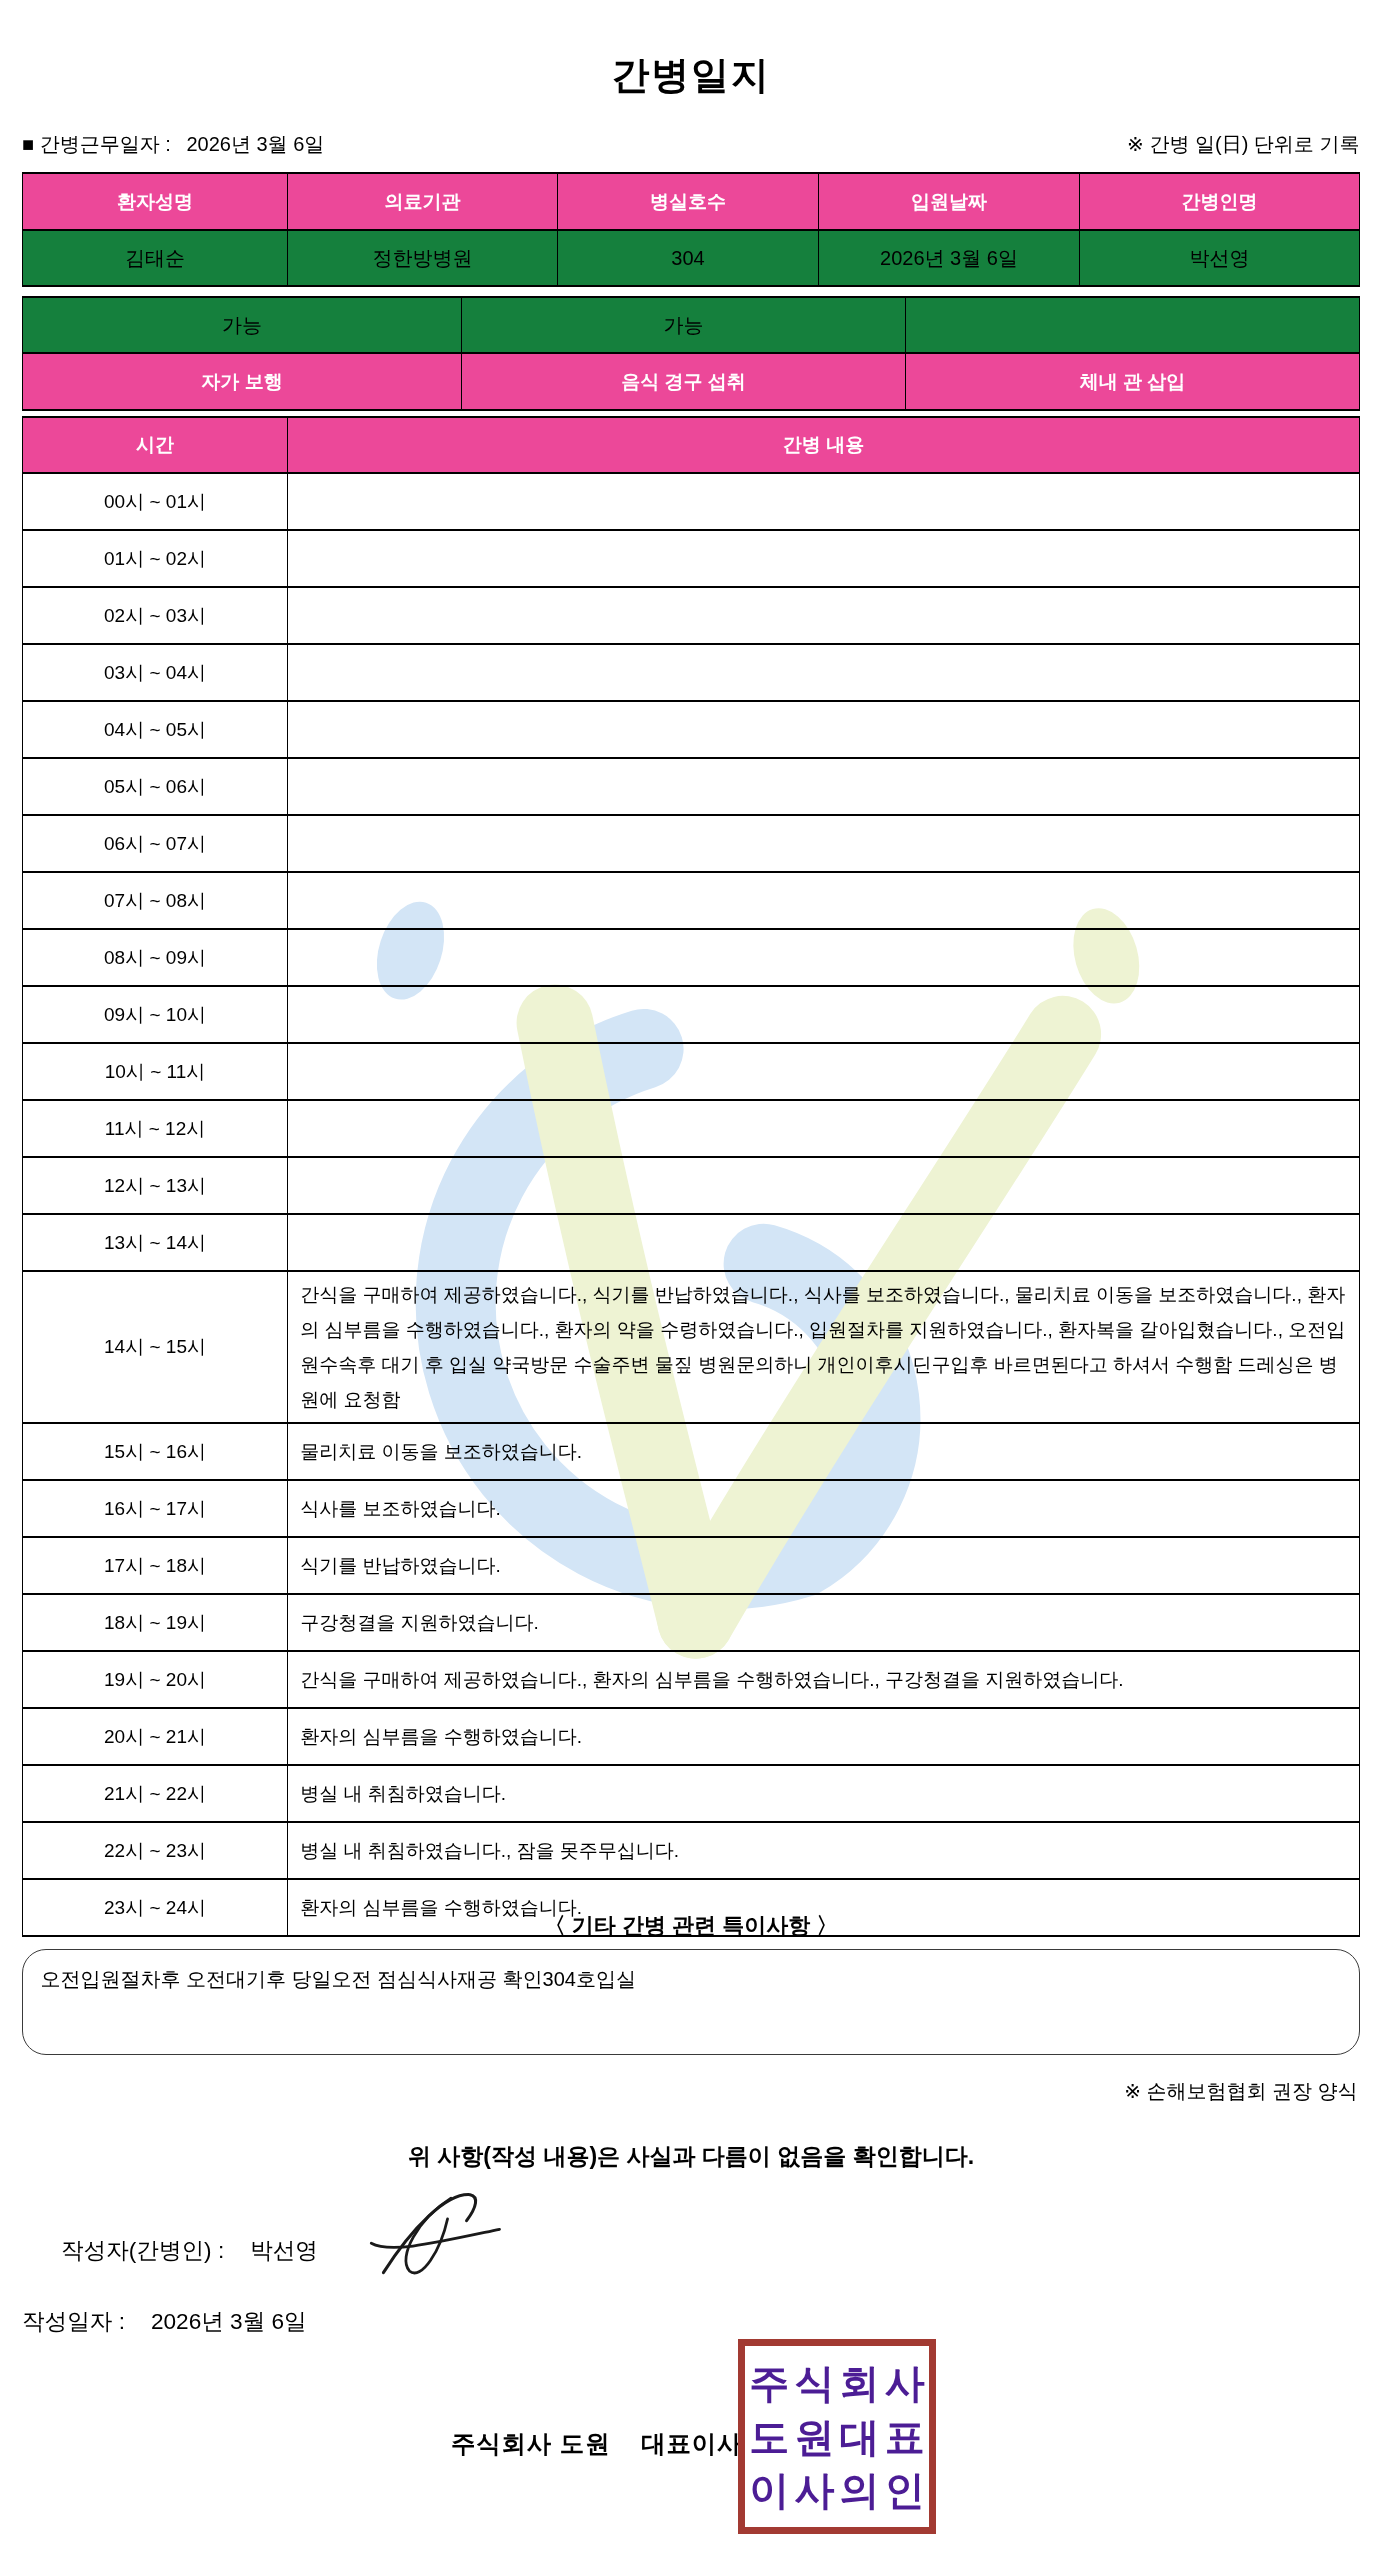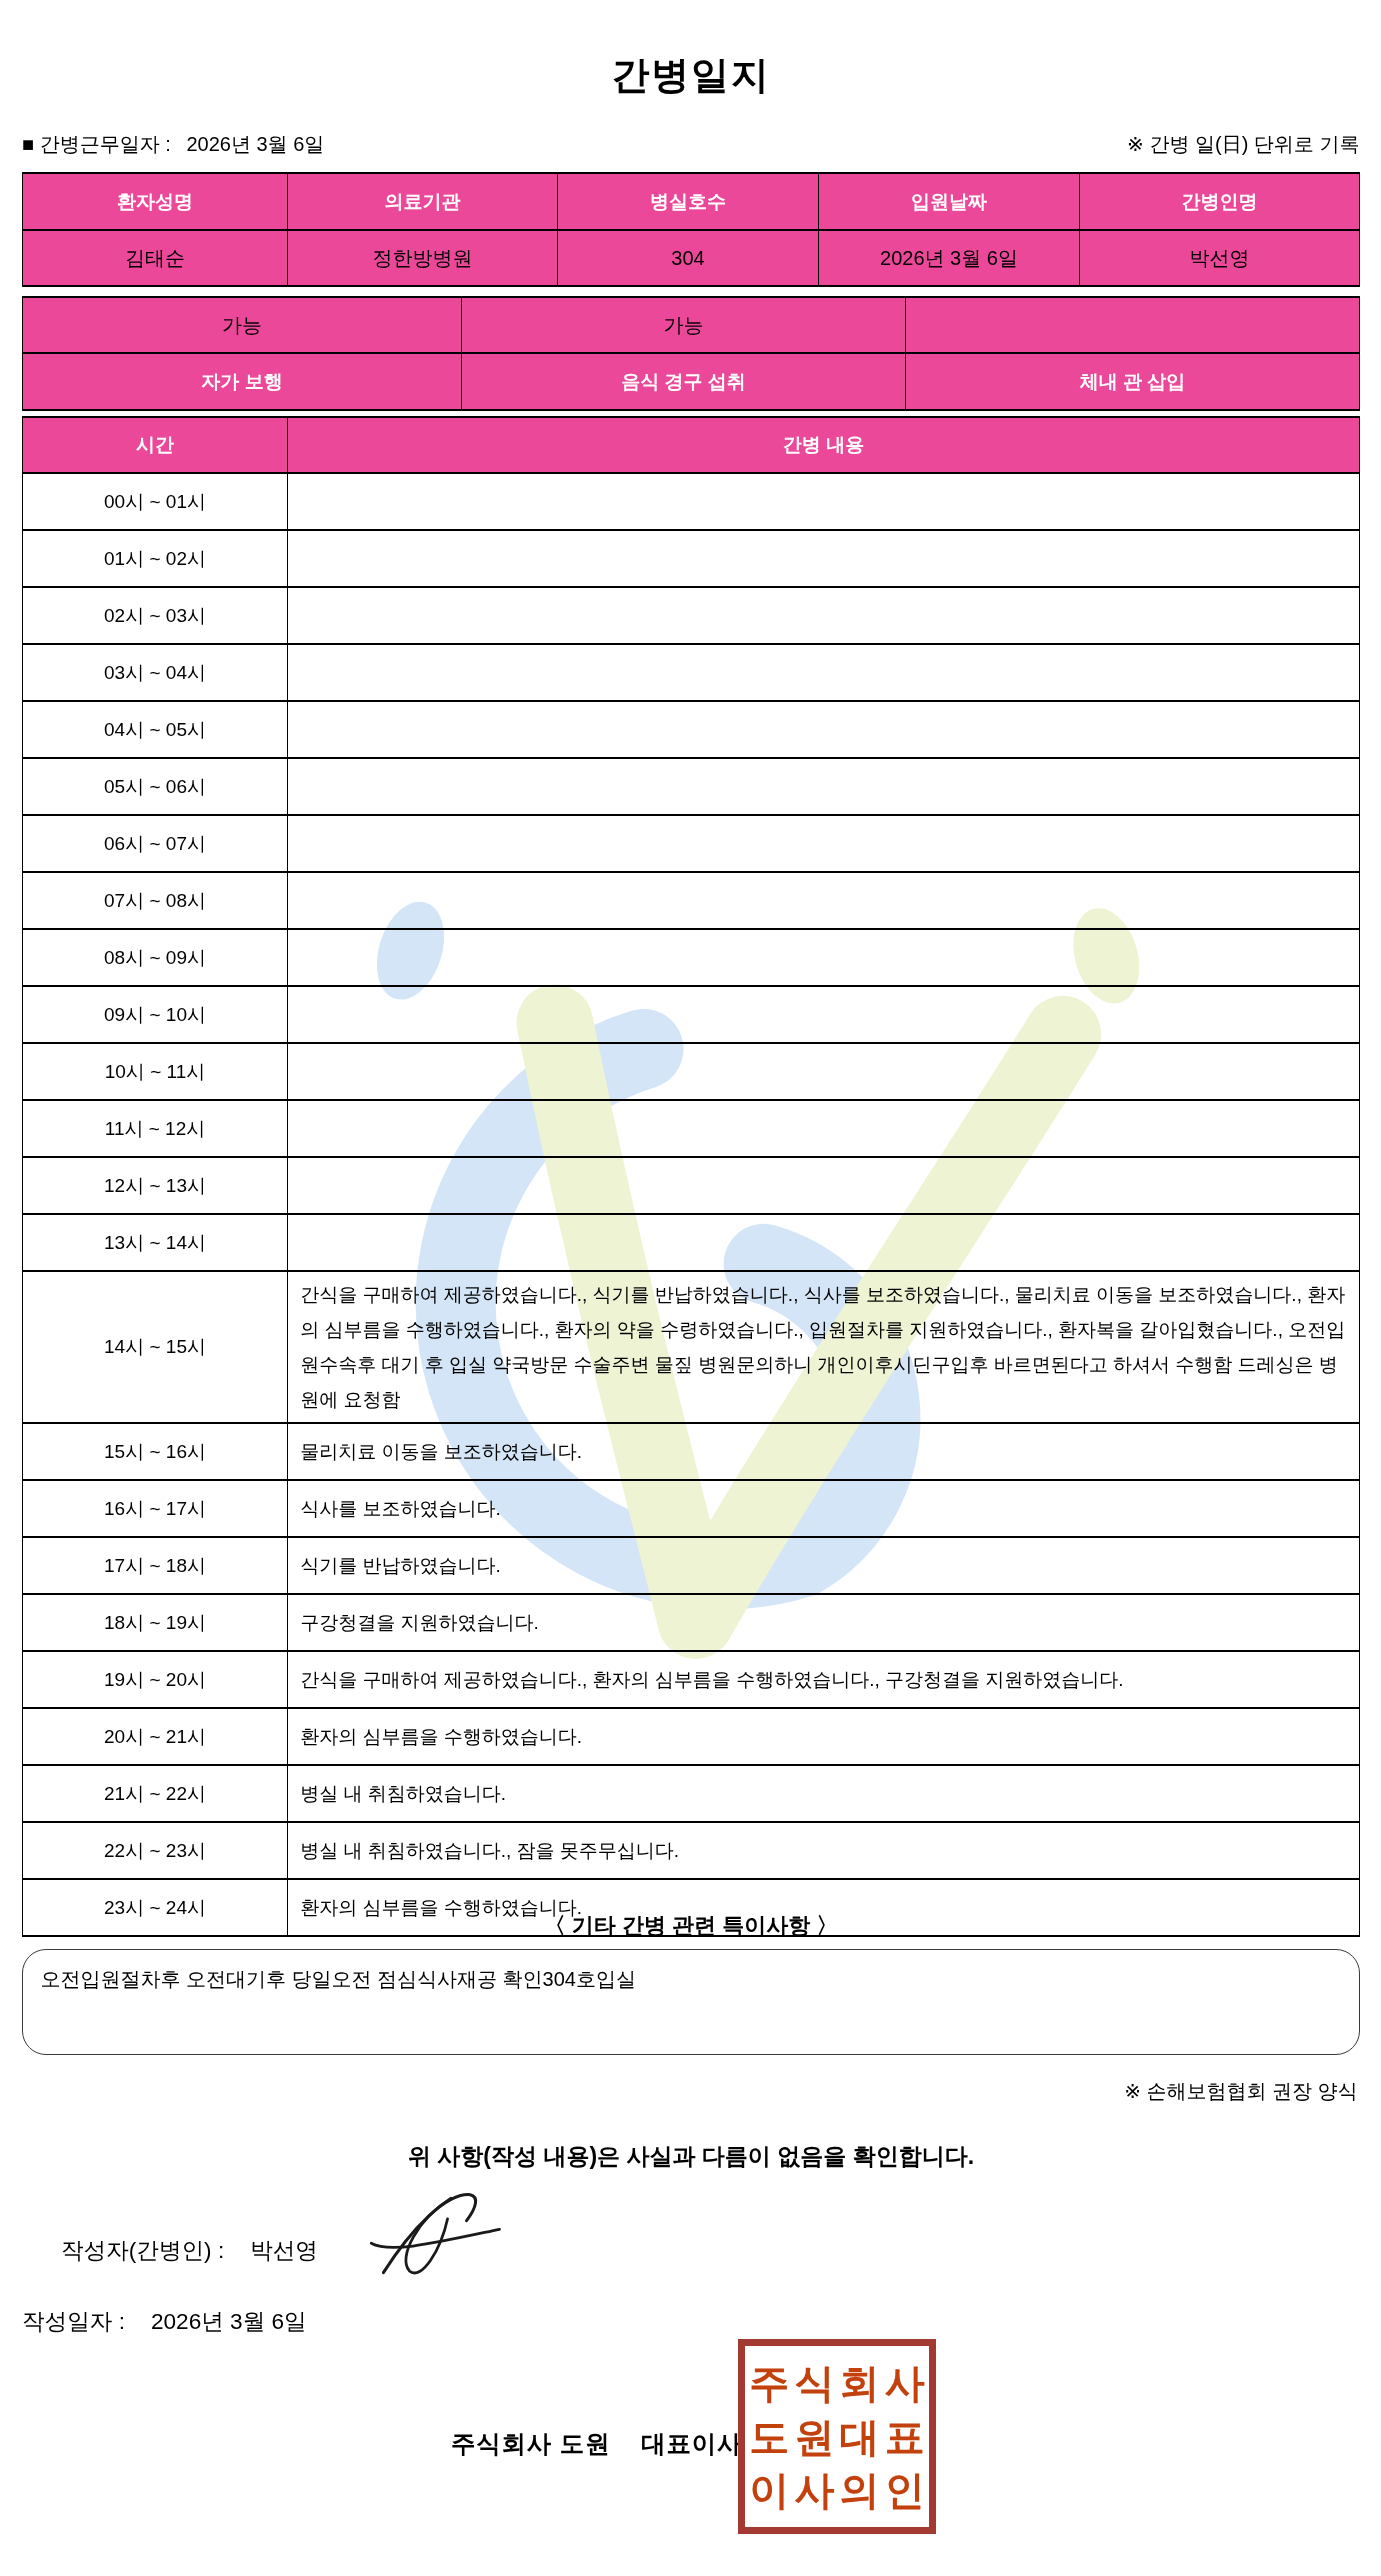"김태순" .val-cell { background: #ec4899 -> #15803d }
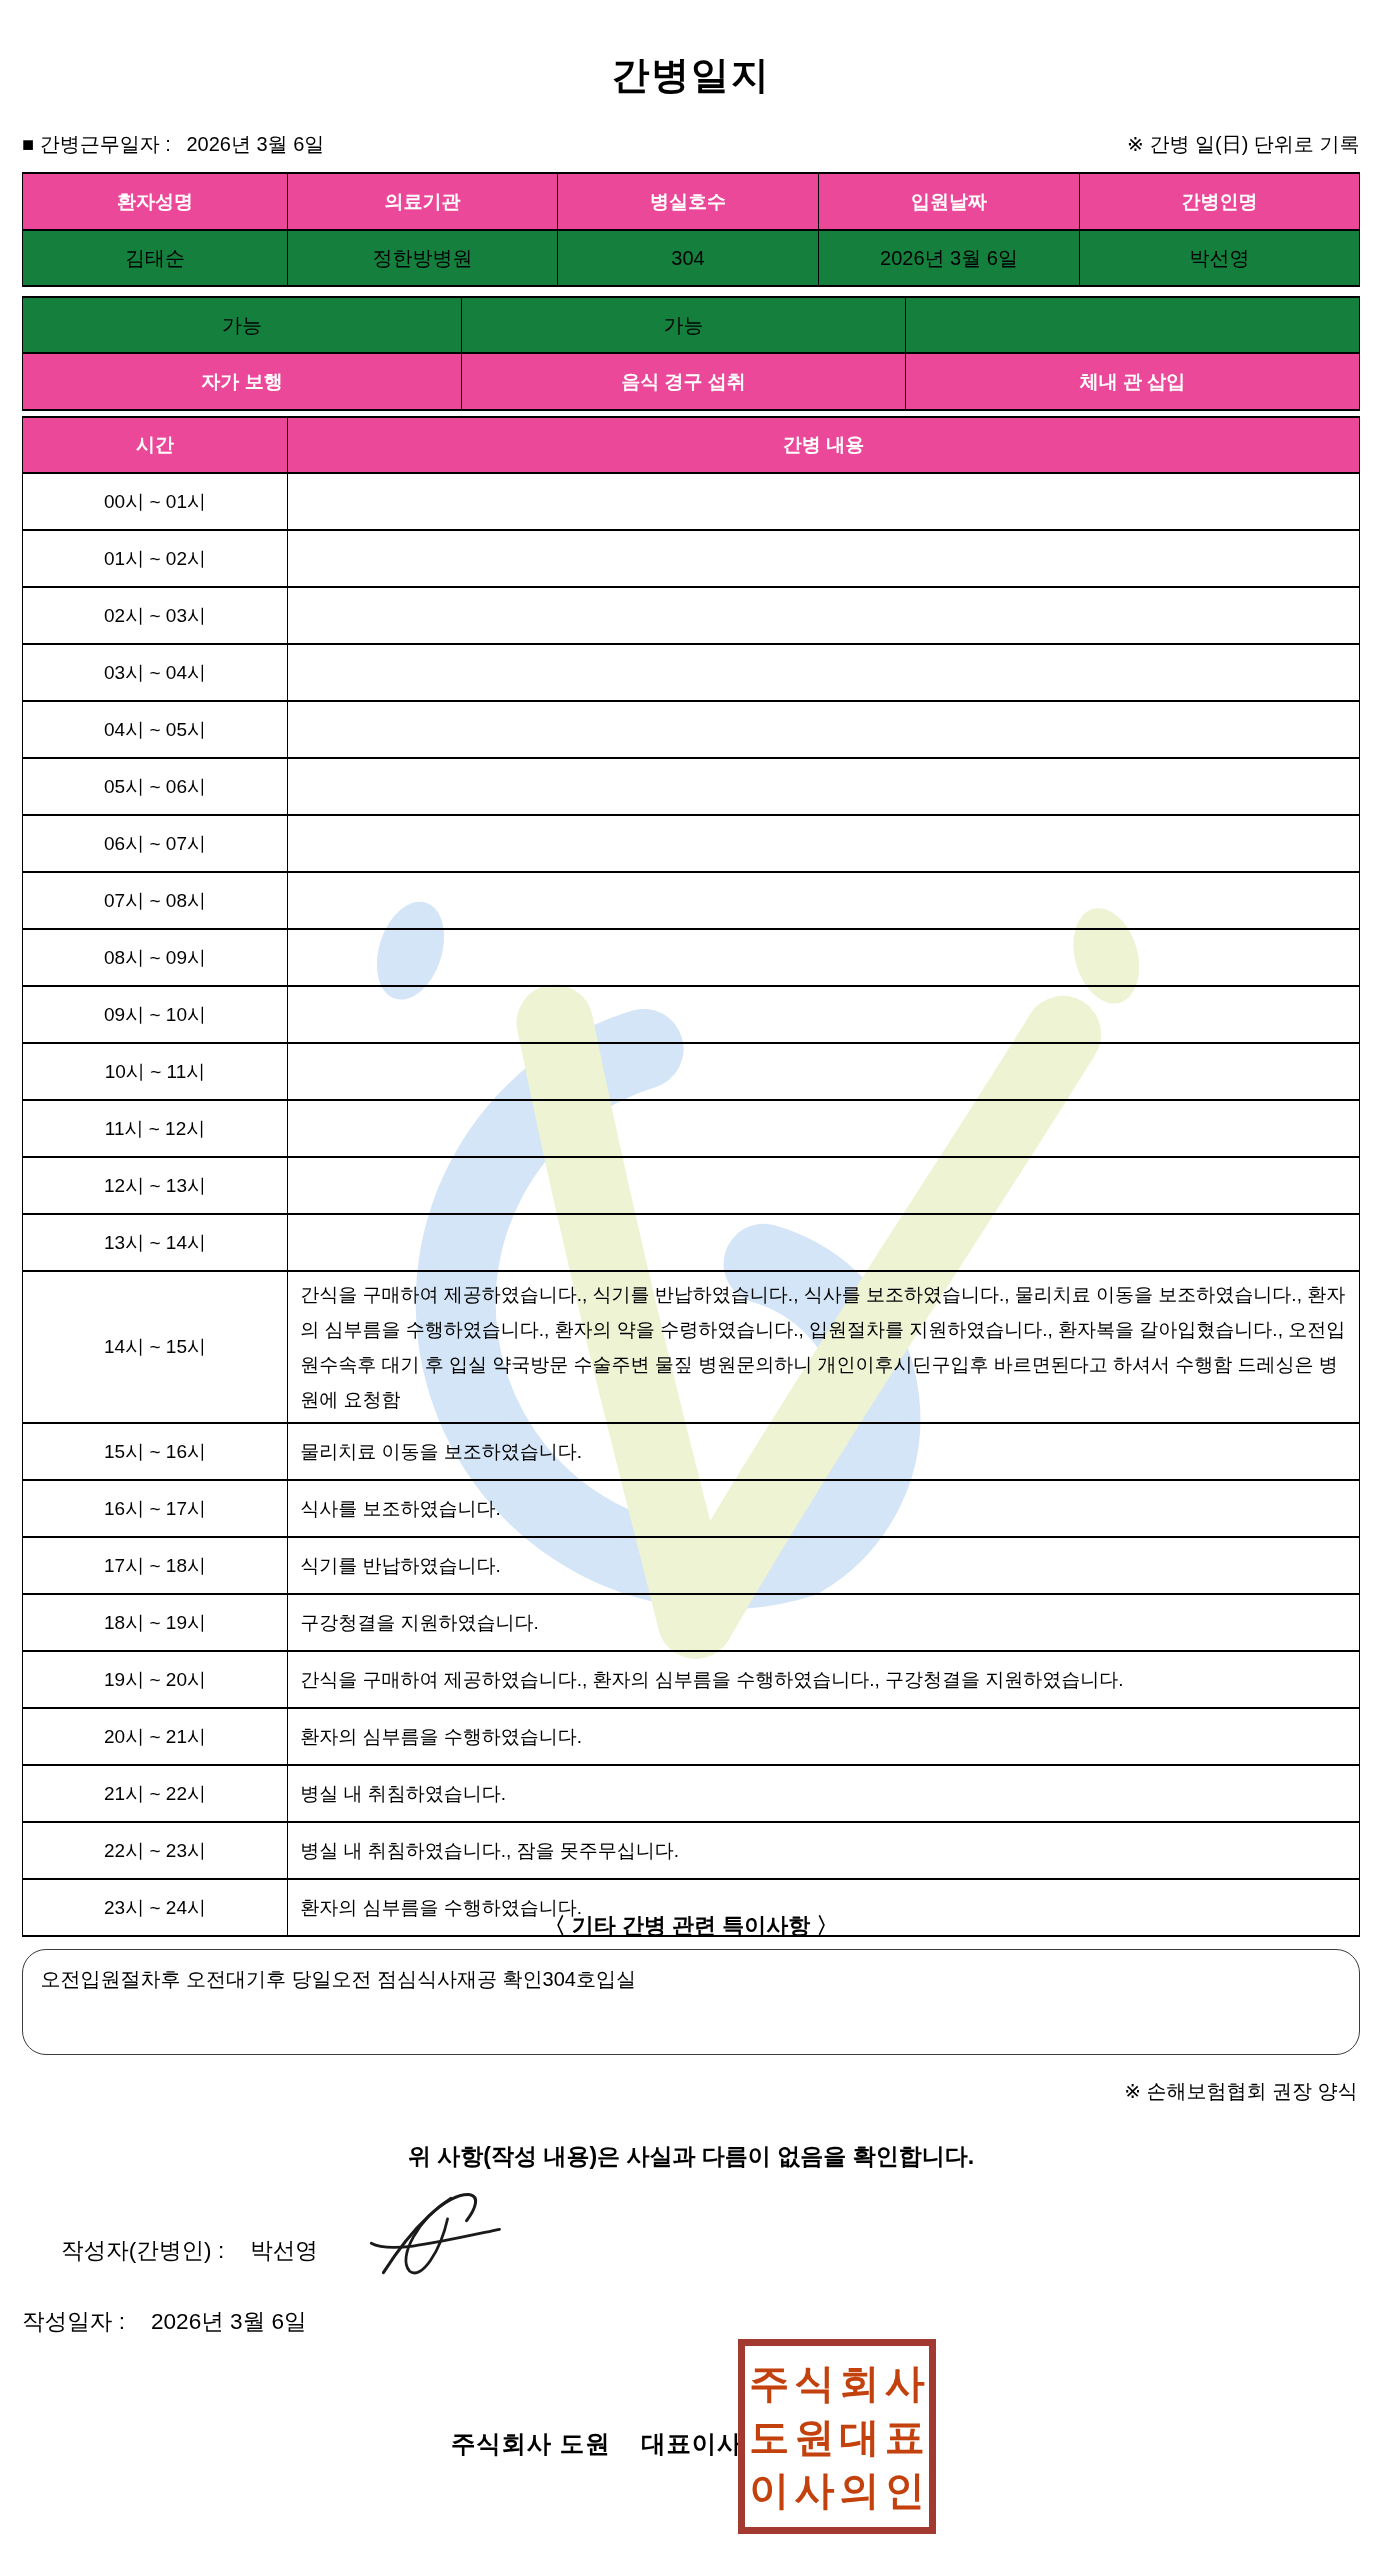"주식회사" .stamp div { color: #c2410c -> #4c1d95 }
